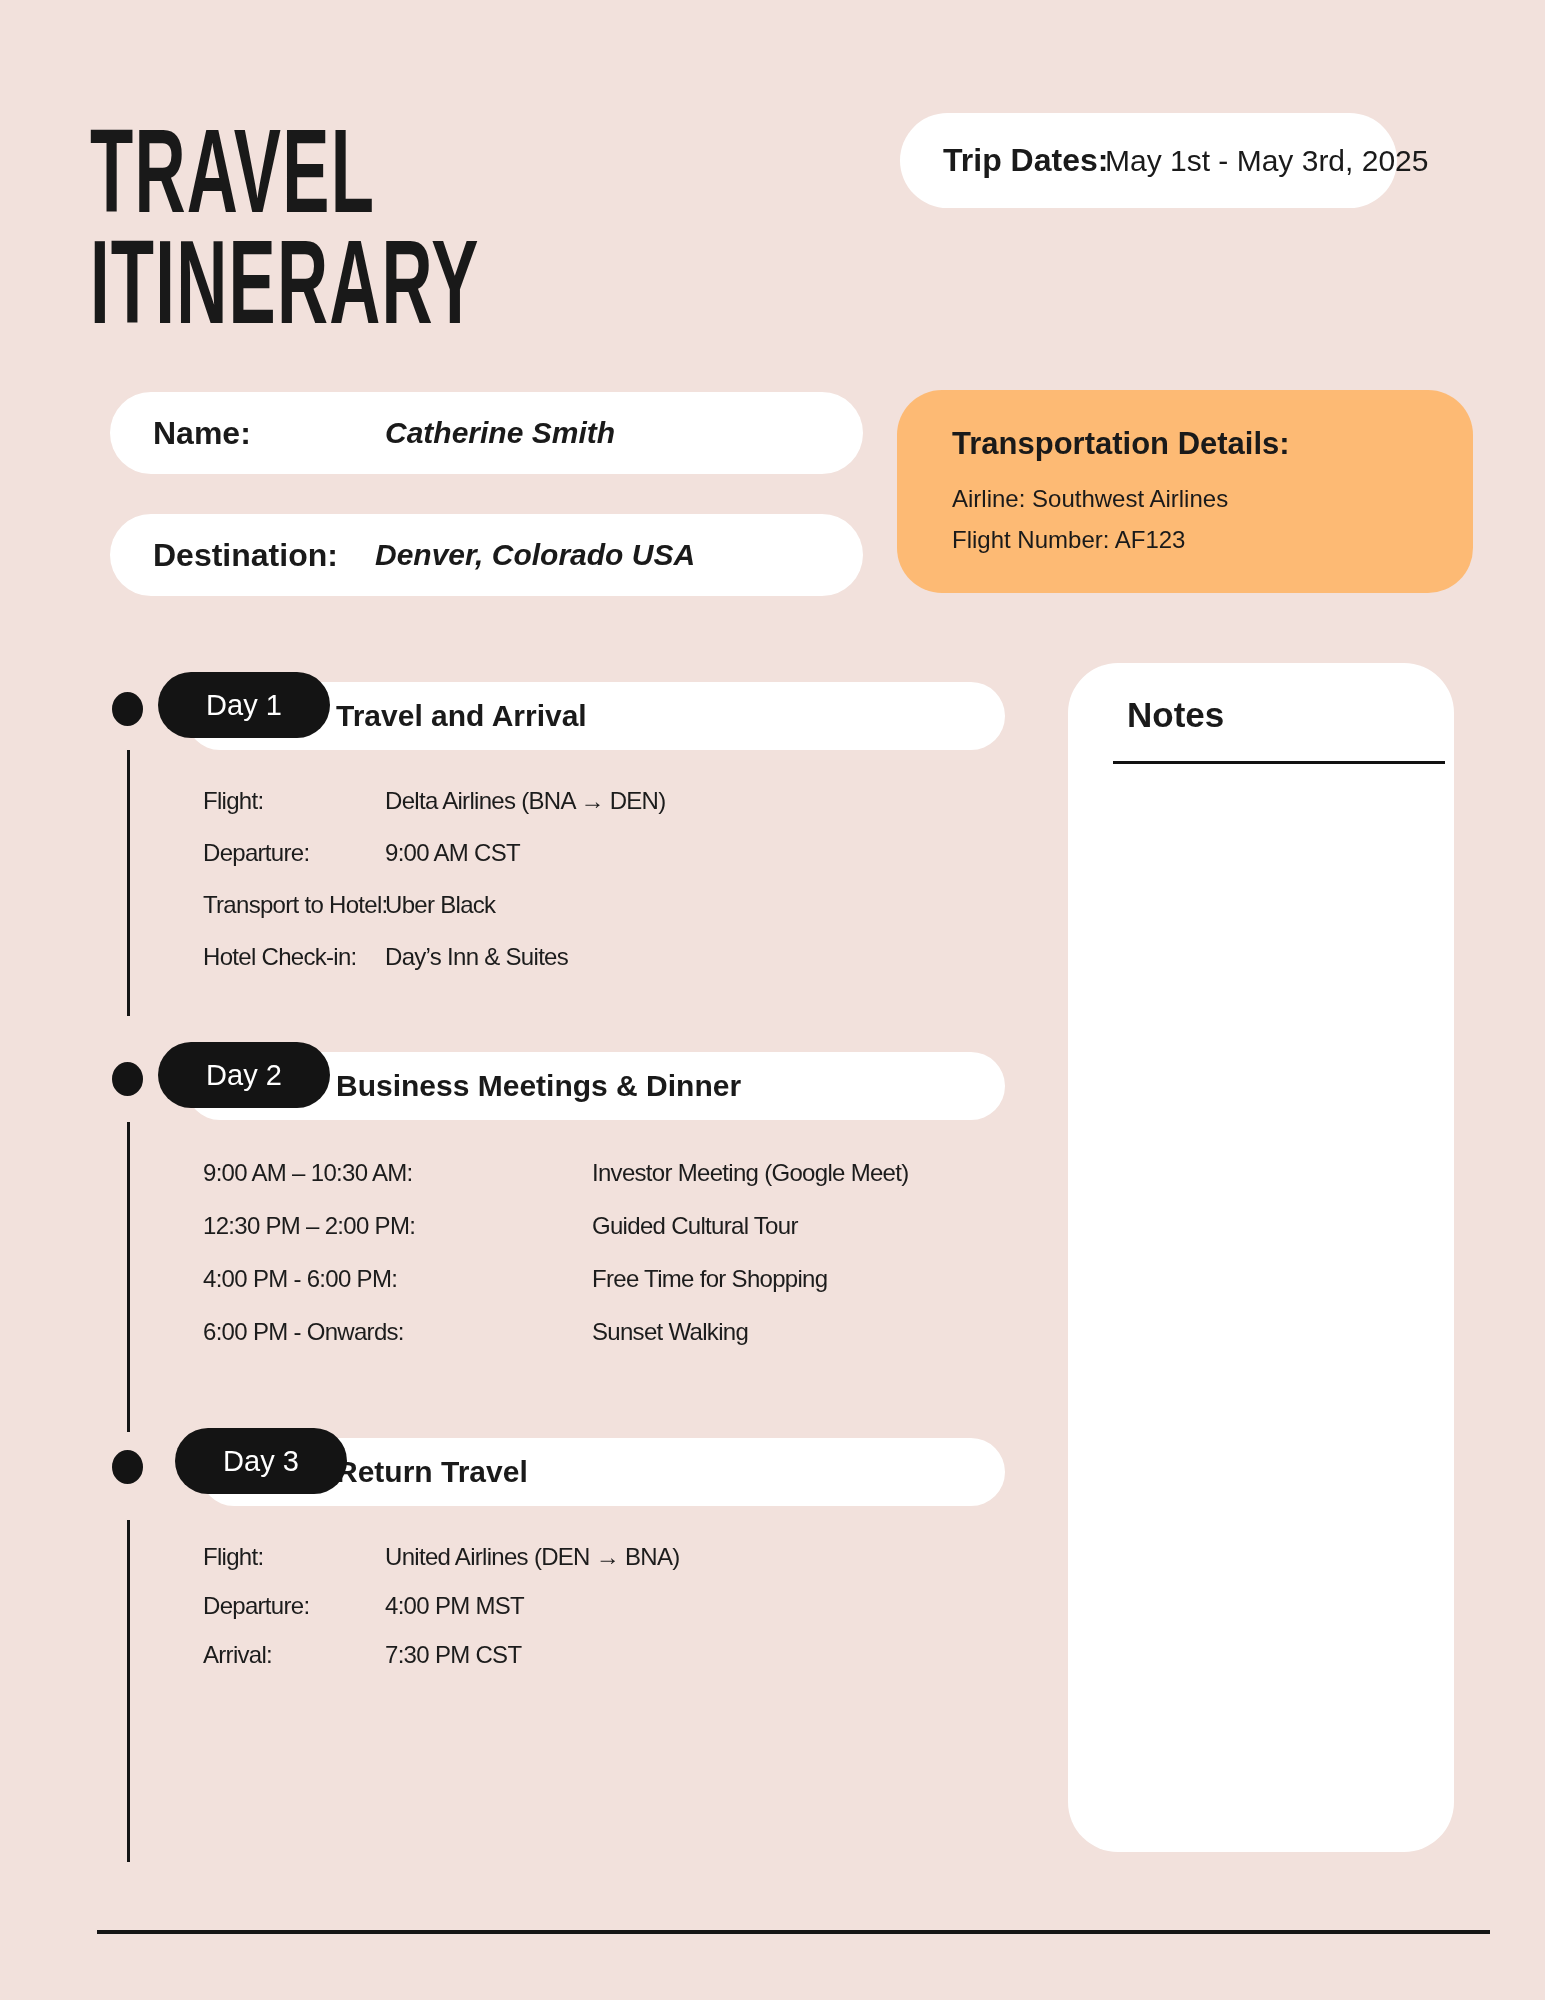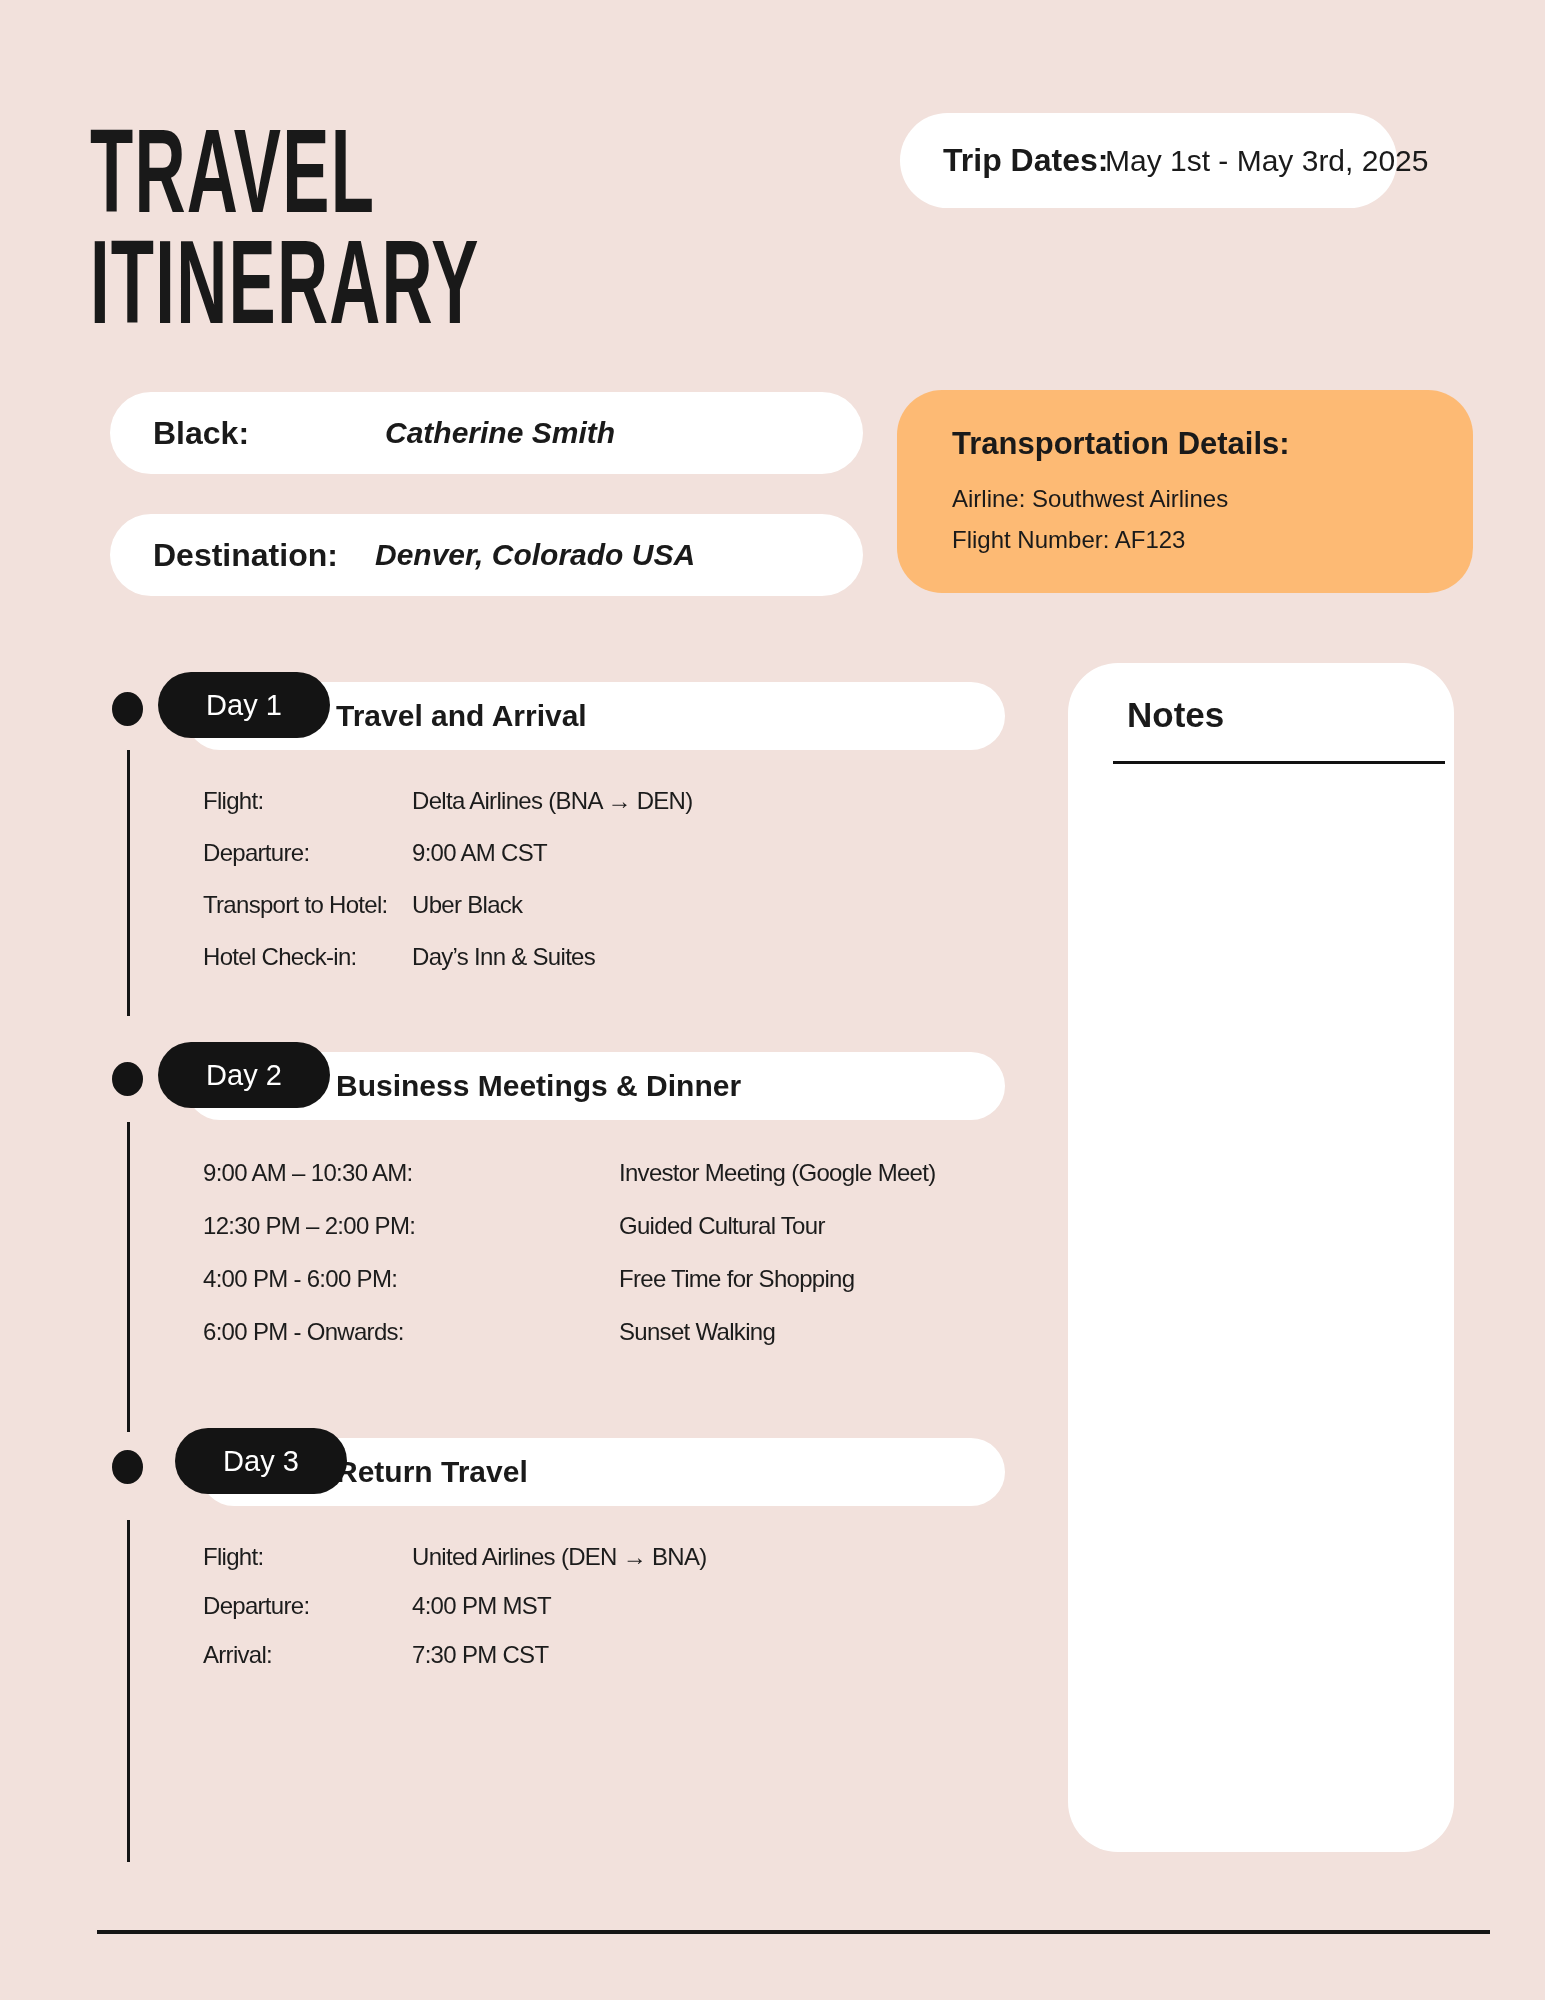"Black:" span.pill-label { text: Black -> Name }
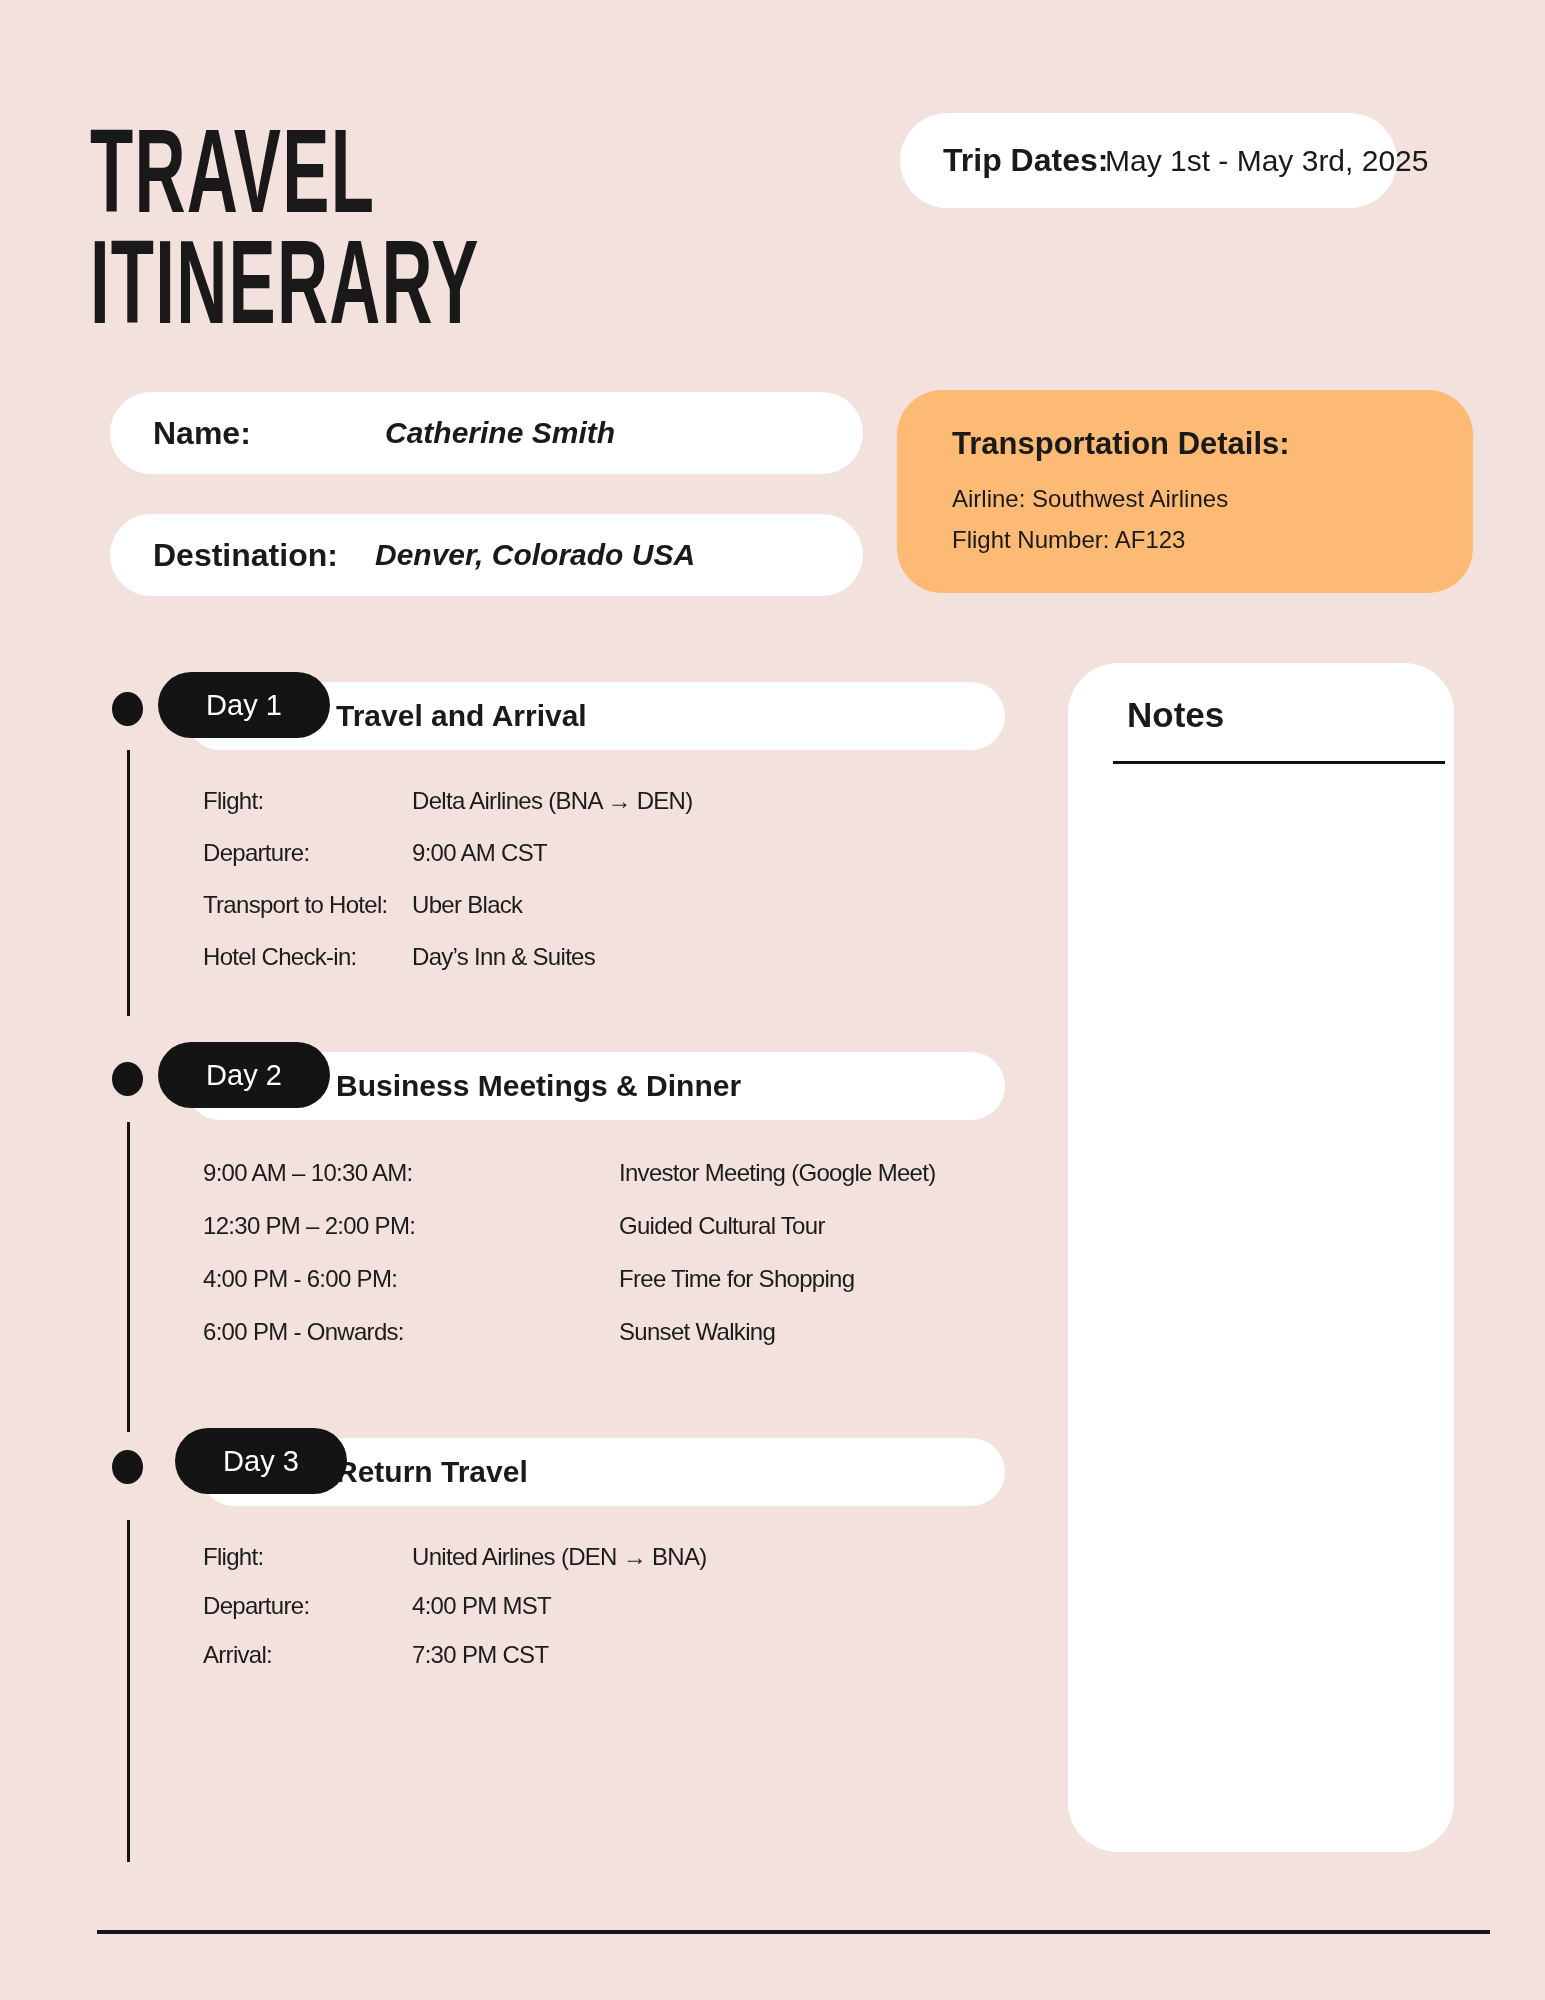"Delta Airlines (BNA → DEN)" .row .val { margin-left: 27px -> none }
